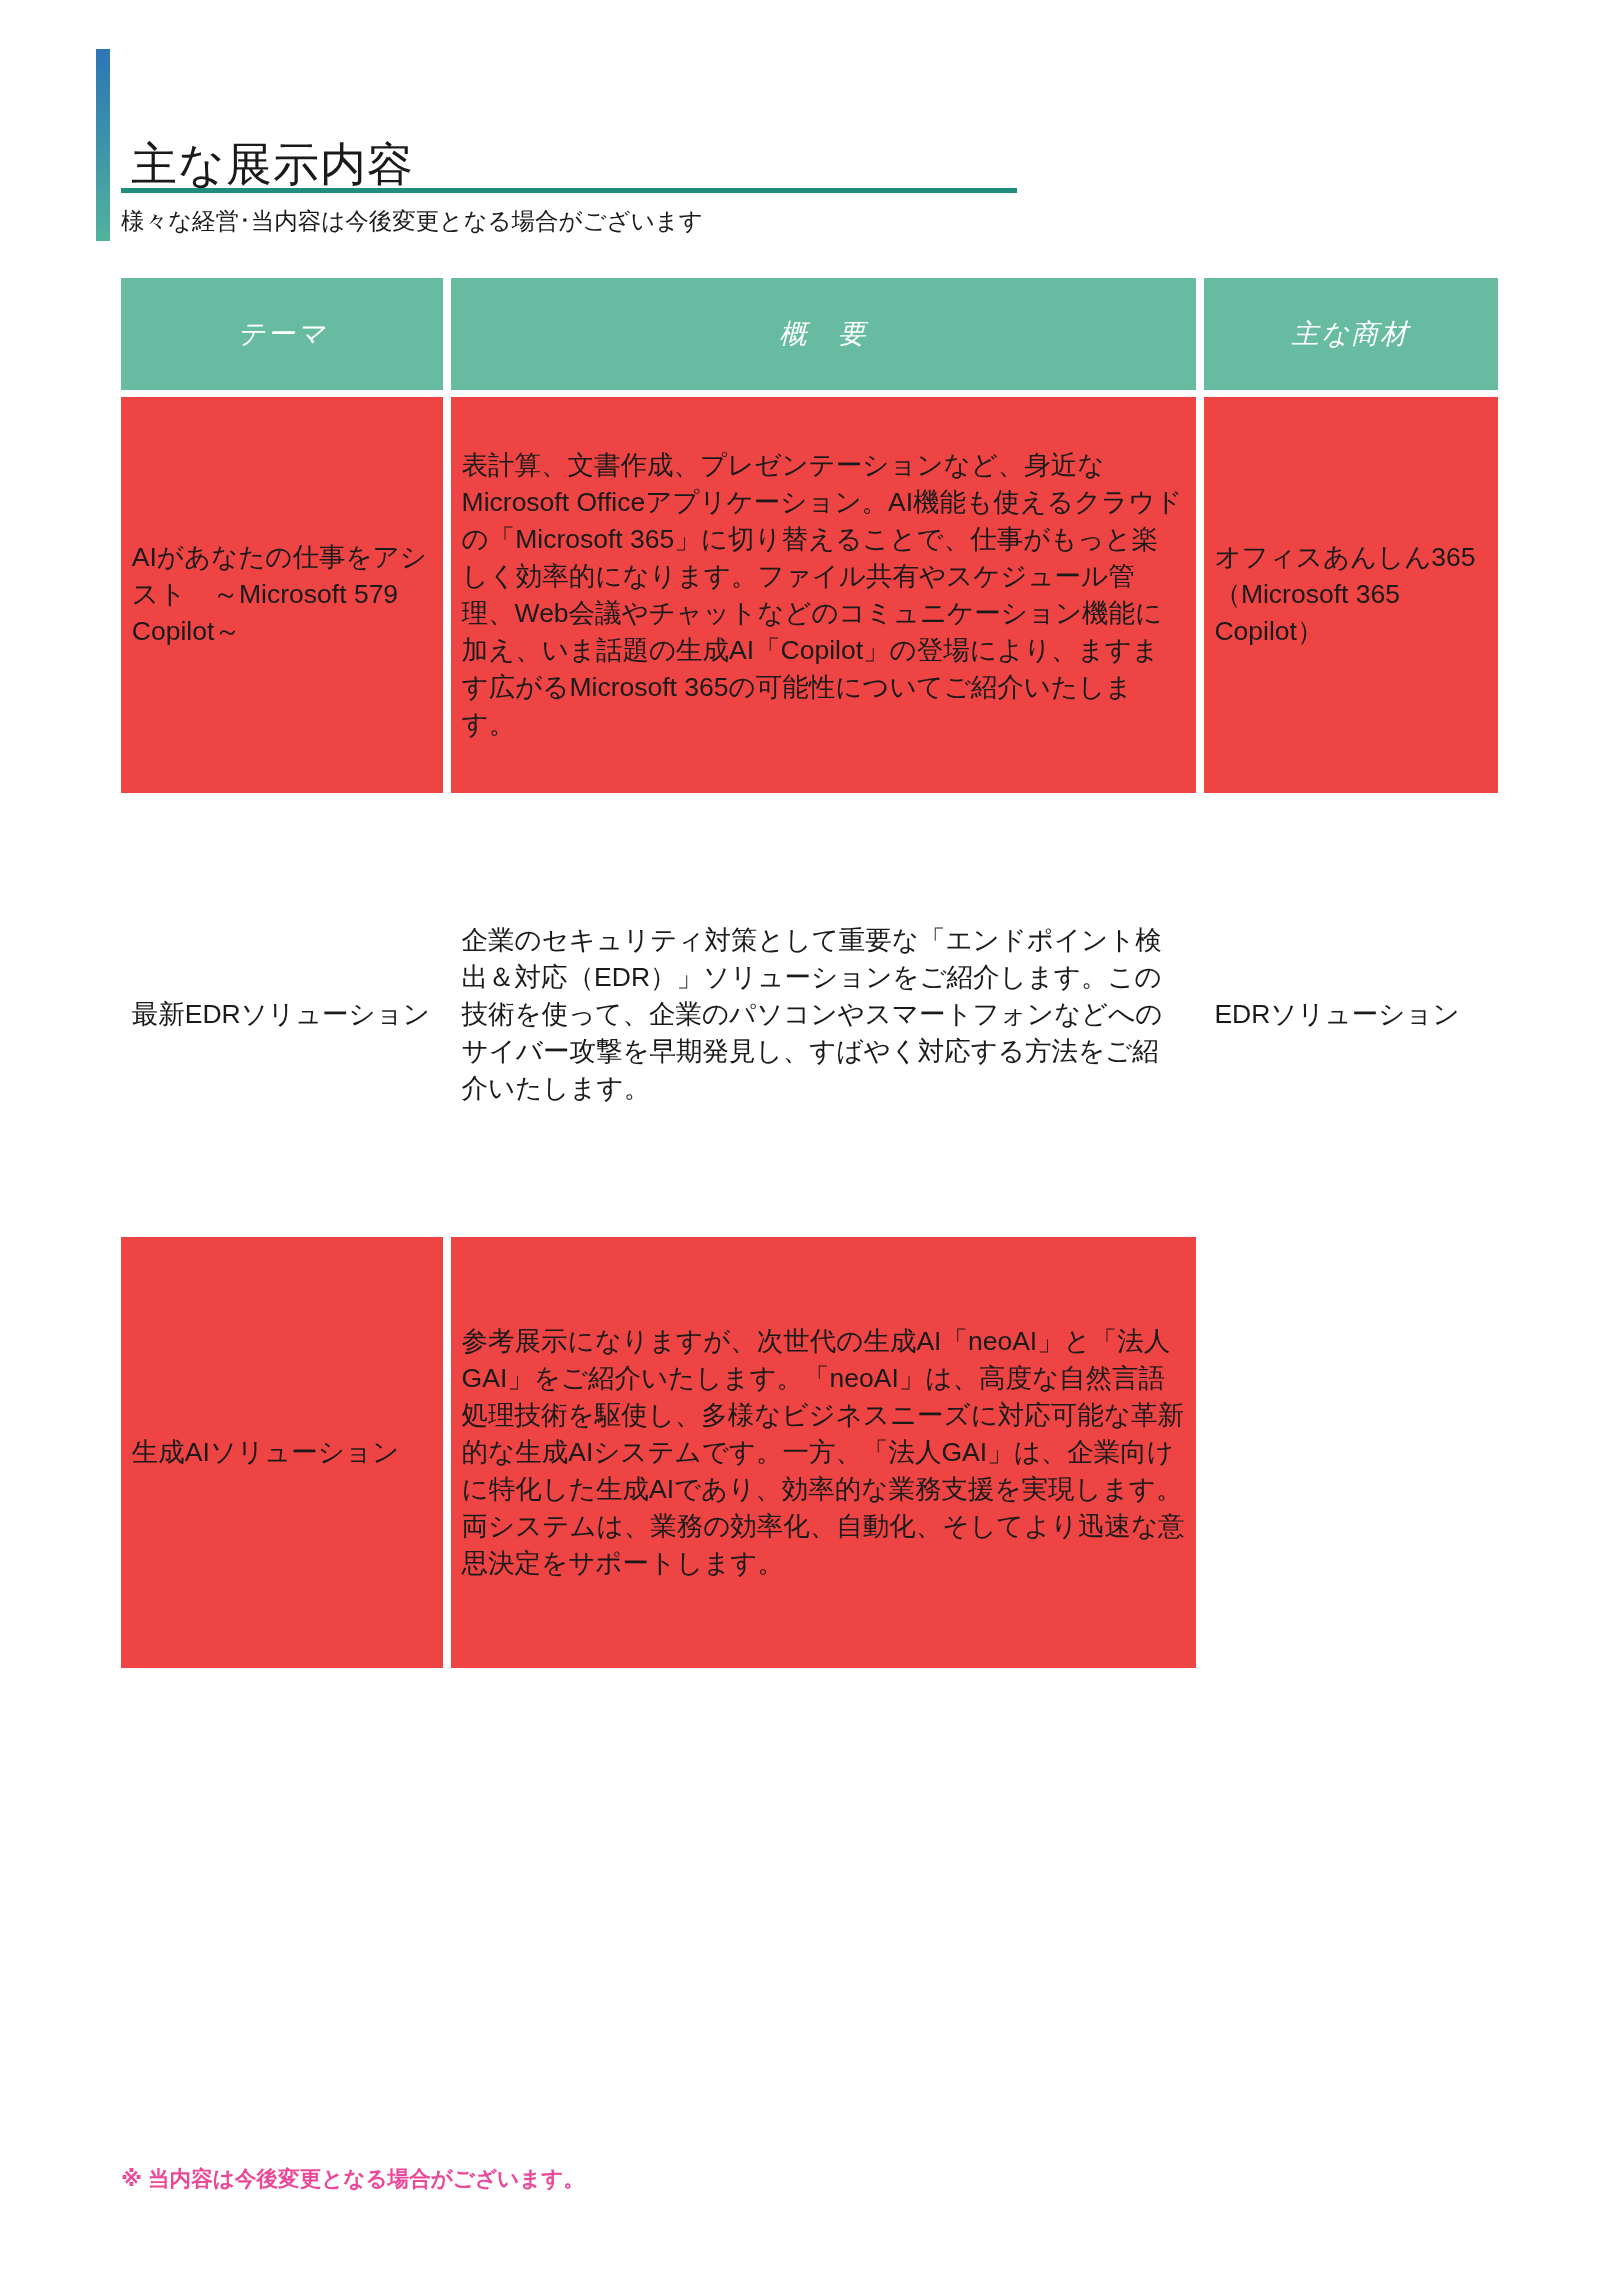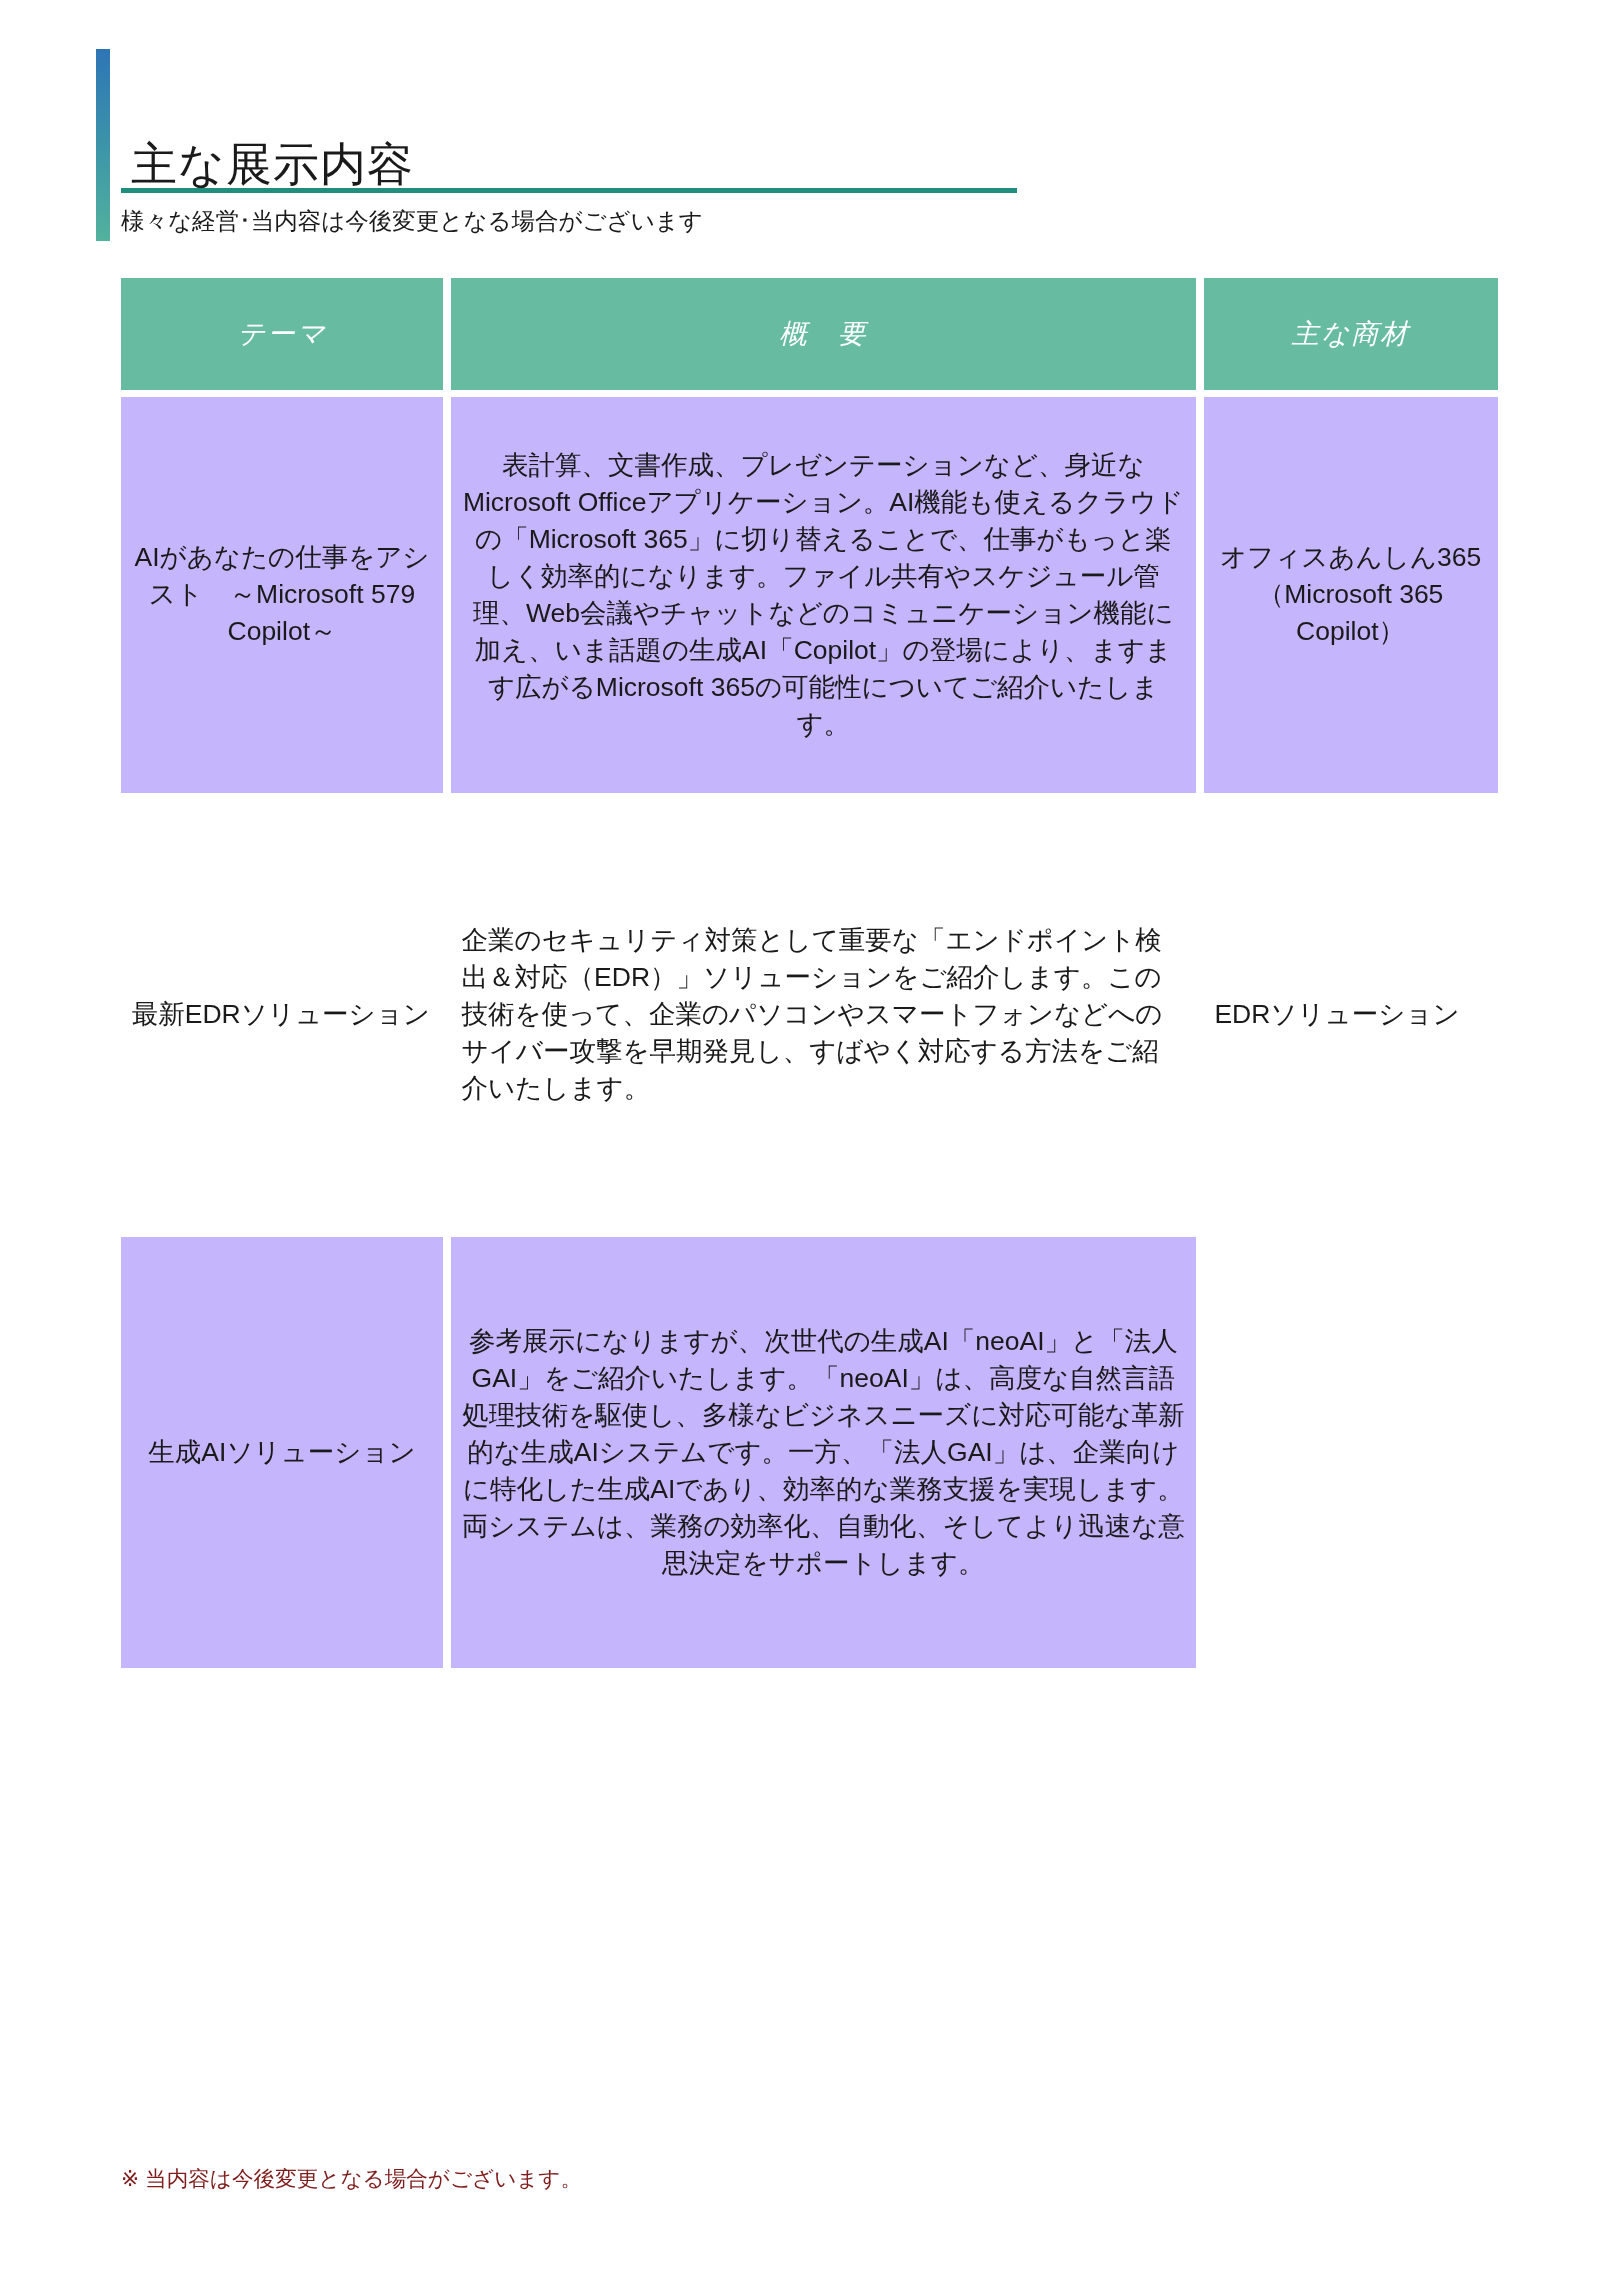"表計算、文書作成、プレゼンテーションなど、身近なMicrosoft" .trow.shaded .td { background: #c4b5fd -> #ef4444; text-align: center -> none }
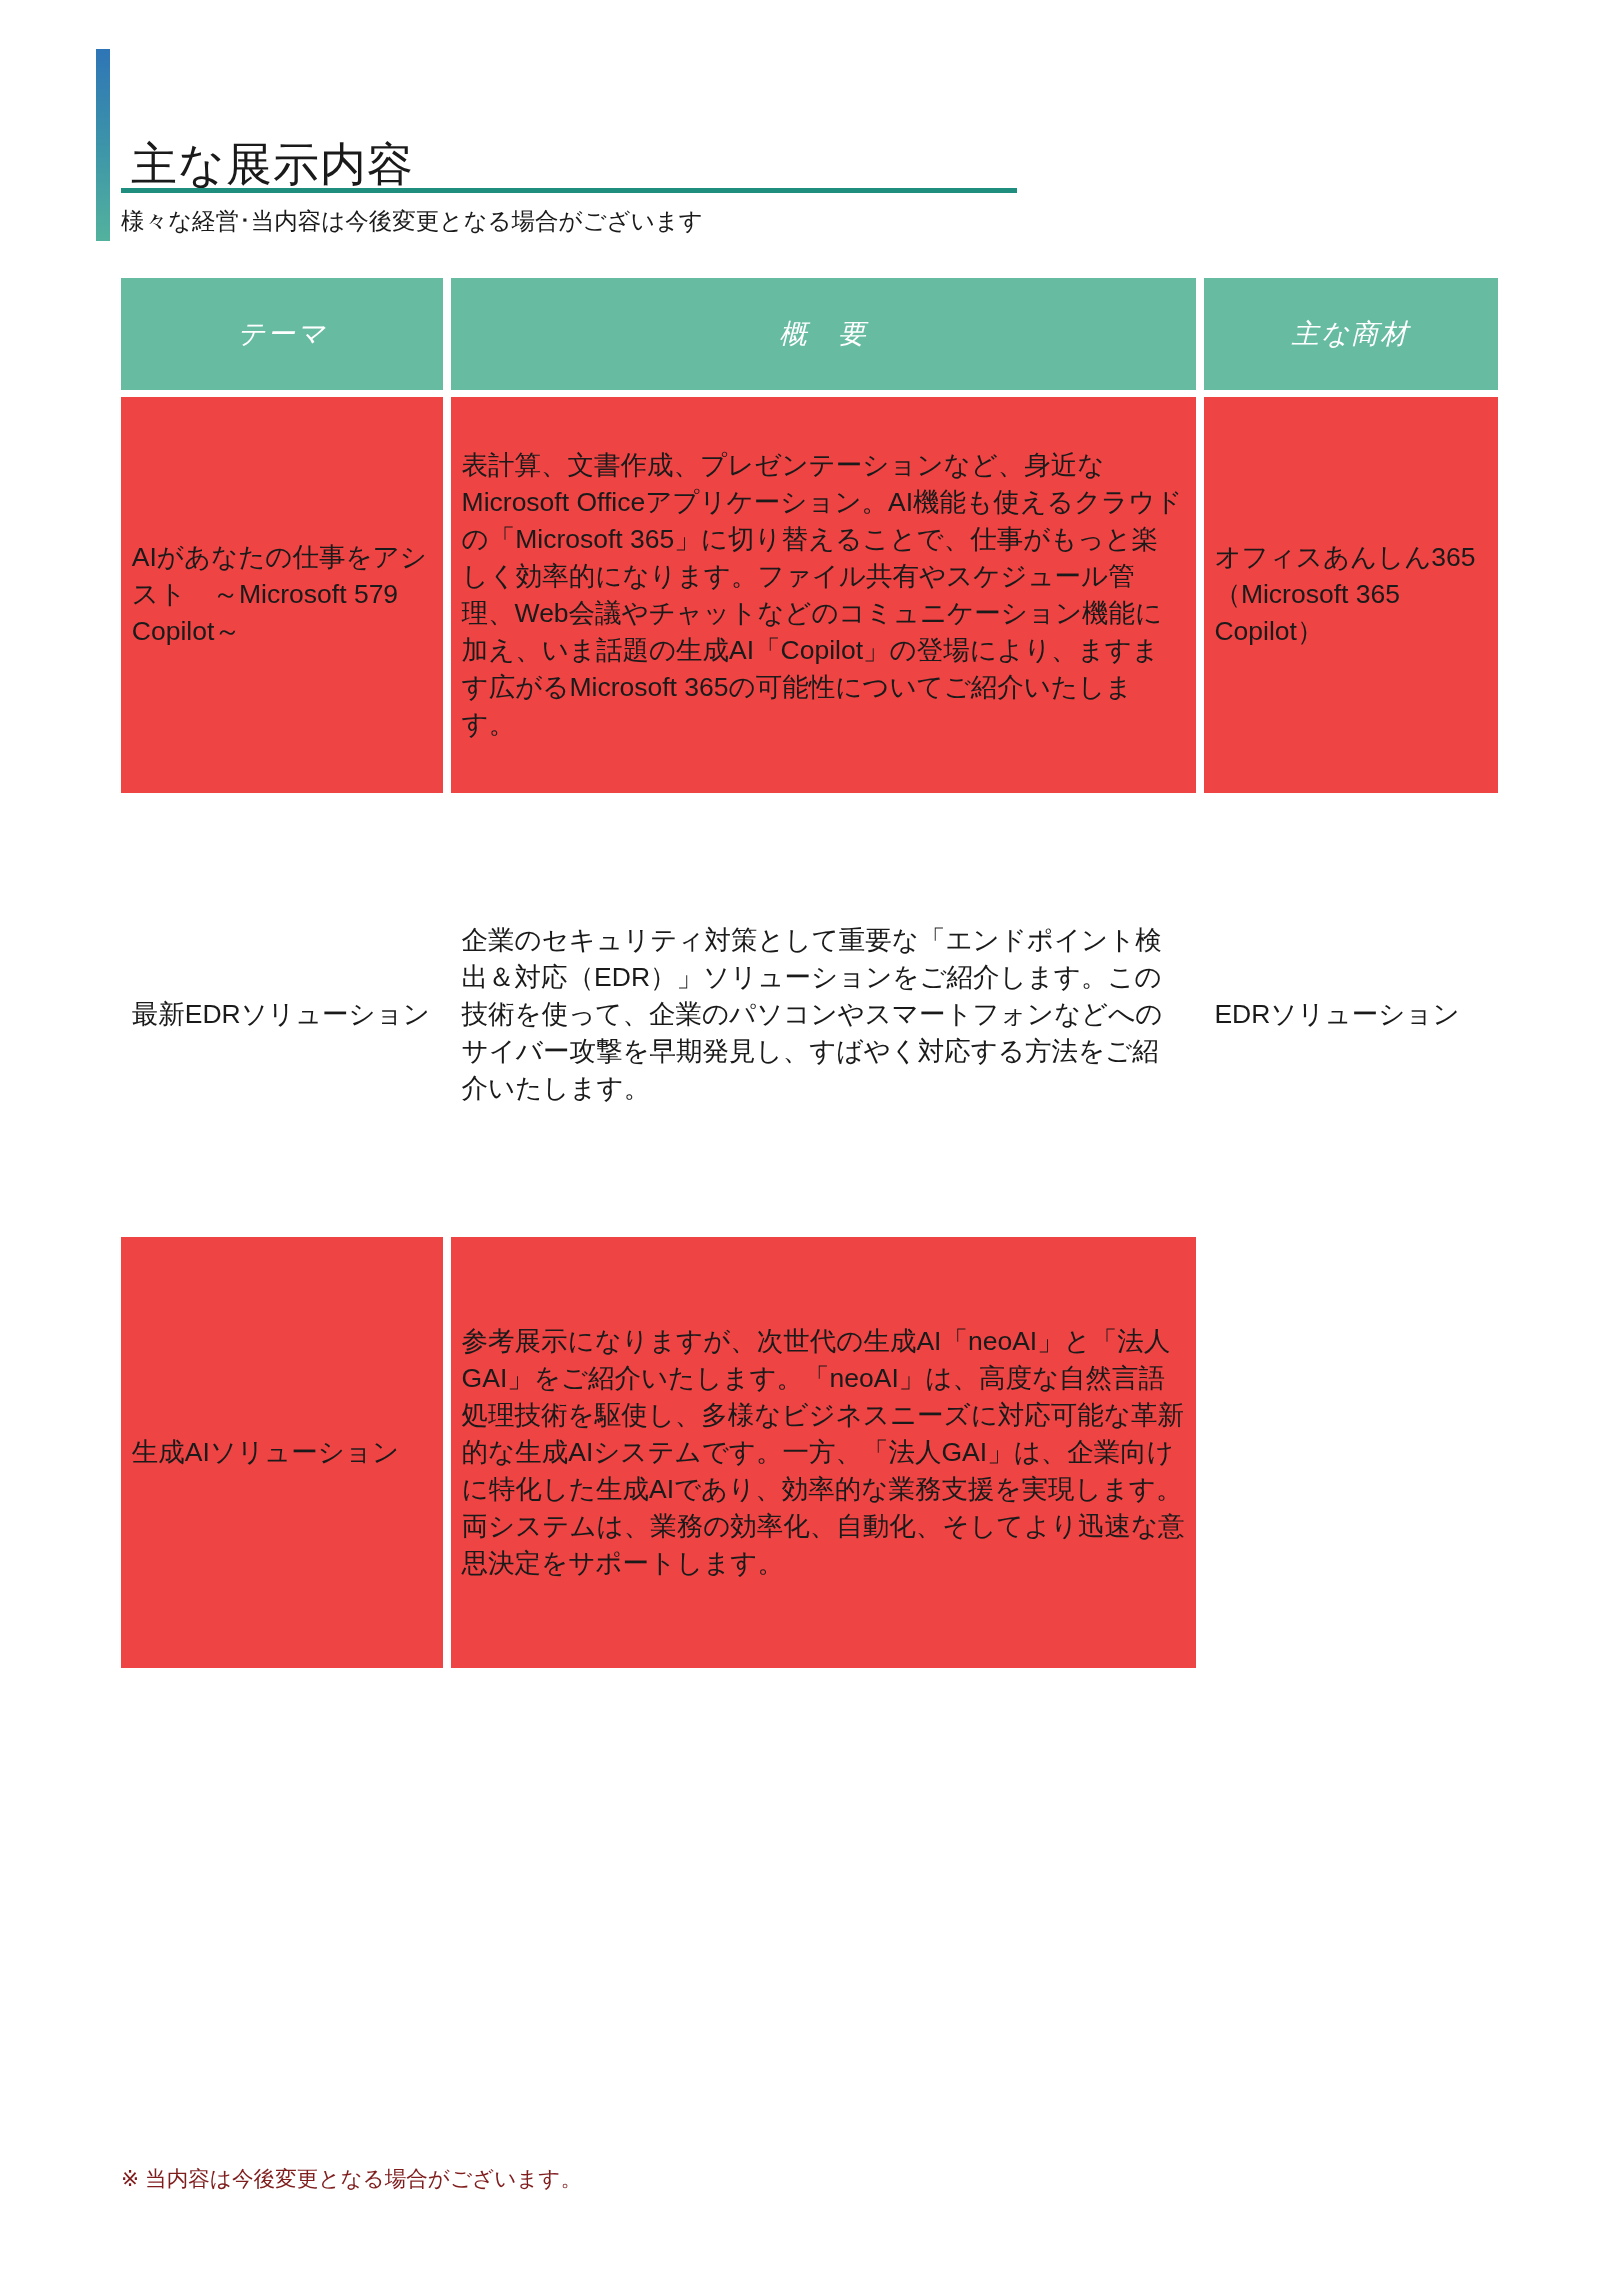"※ 当内容は今後変更となる場合がございます。" .footnote { color: #7f1d1d -> #ec4899; font-weight: 400 -> 700 }
